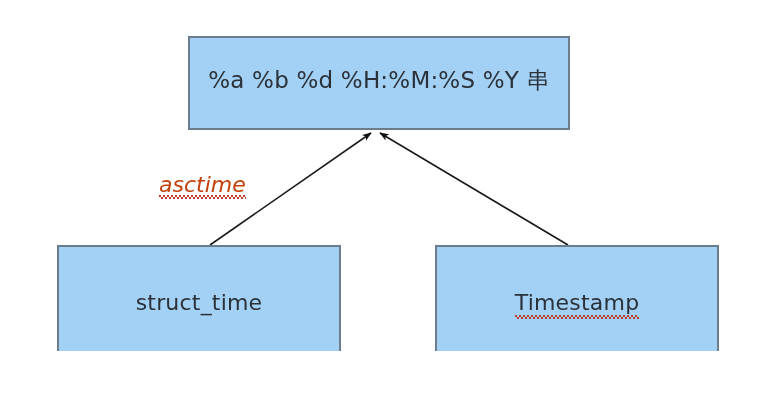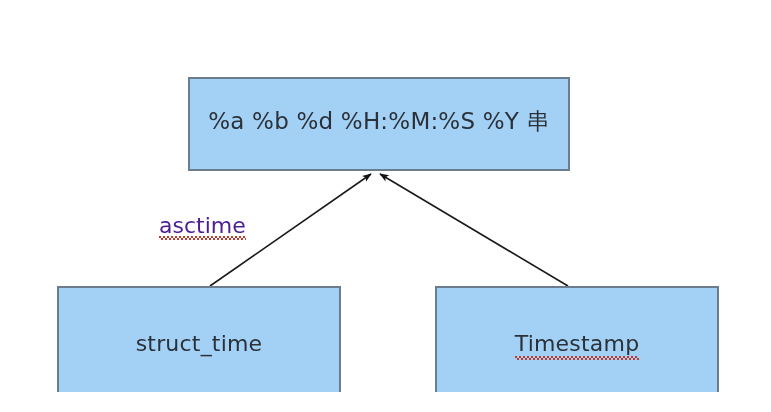"%a %b %d %H:%M:%S %Y" #canvas { margin-top: 41px -> none }
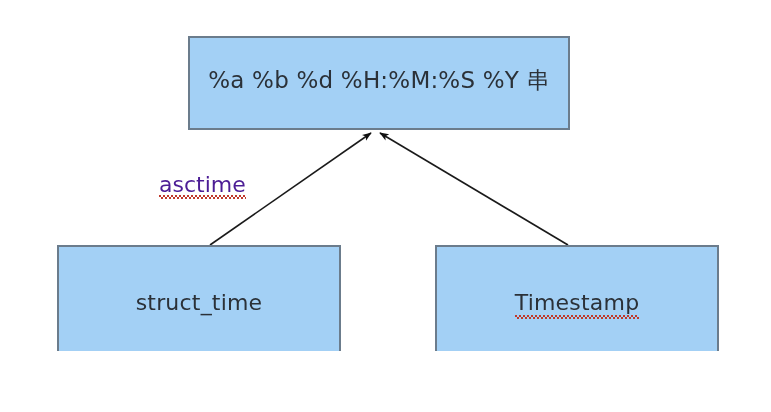"asctime" .edge-label { color: #4c1d95 -> #c2410c; font-style: none -> italic }
